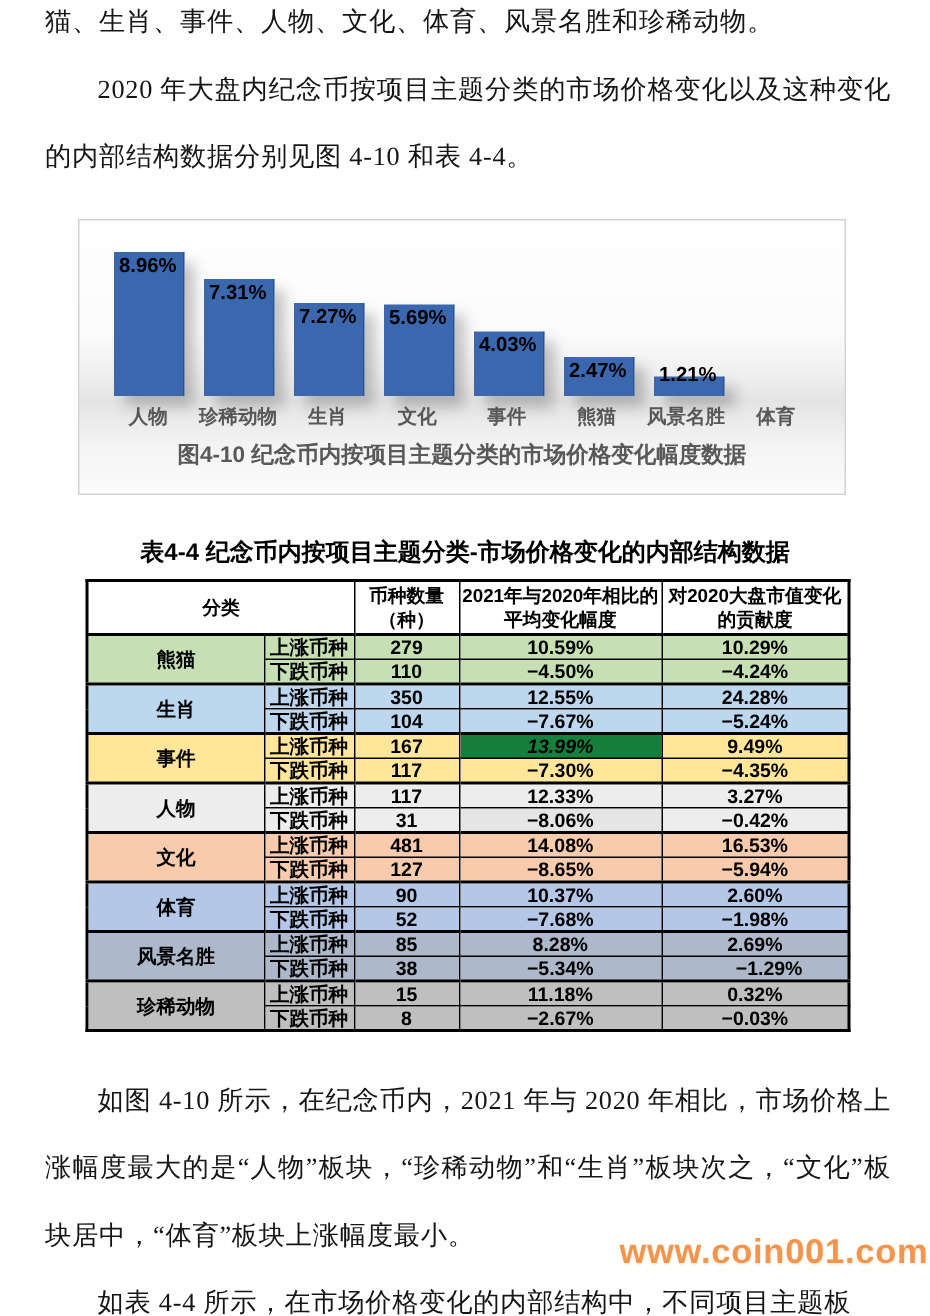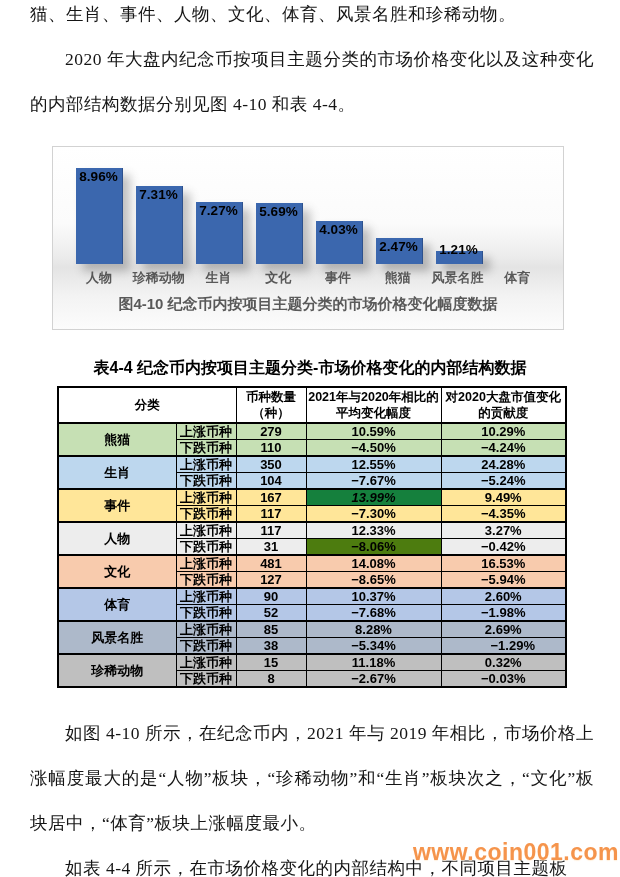"−8.06%" td { background: #4d7c0f -> #e5e5e5 }
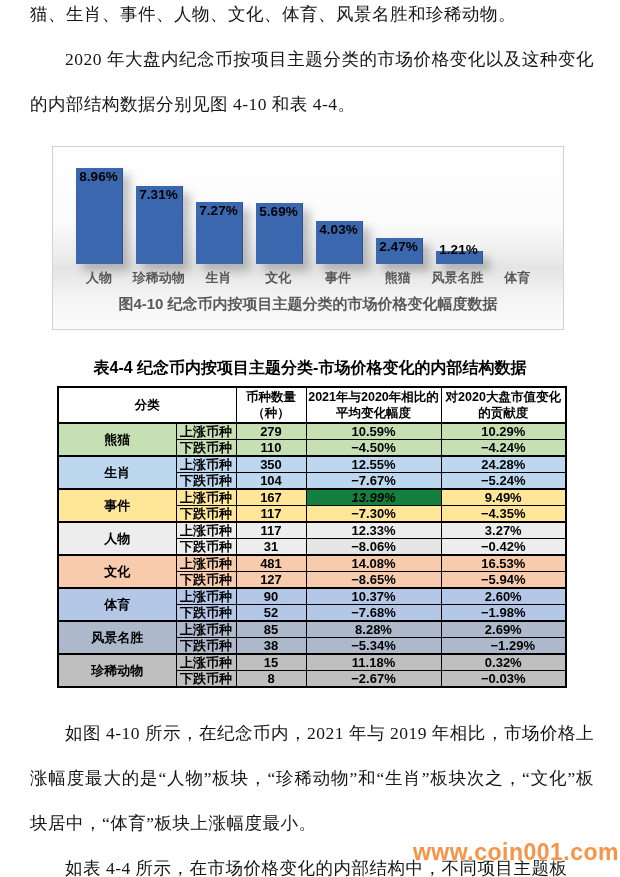"如图 4-10 所示，在纪念币内，2021 年与 2019" p.indent { text: 2019 -> 2020 }
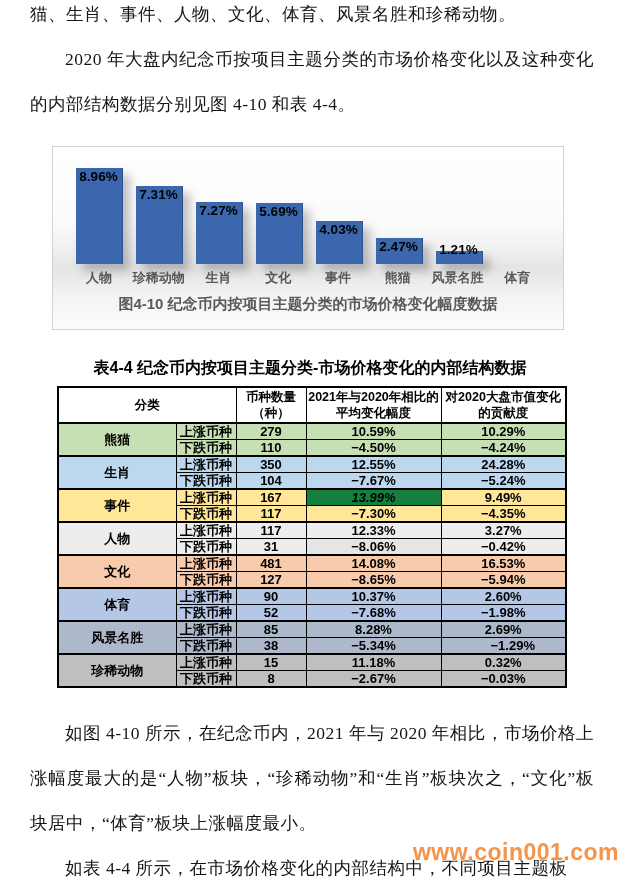"www.coin001.com" .watermark { top: 839px -> 821px }
